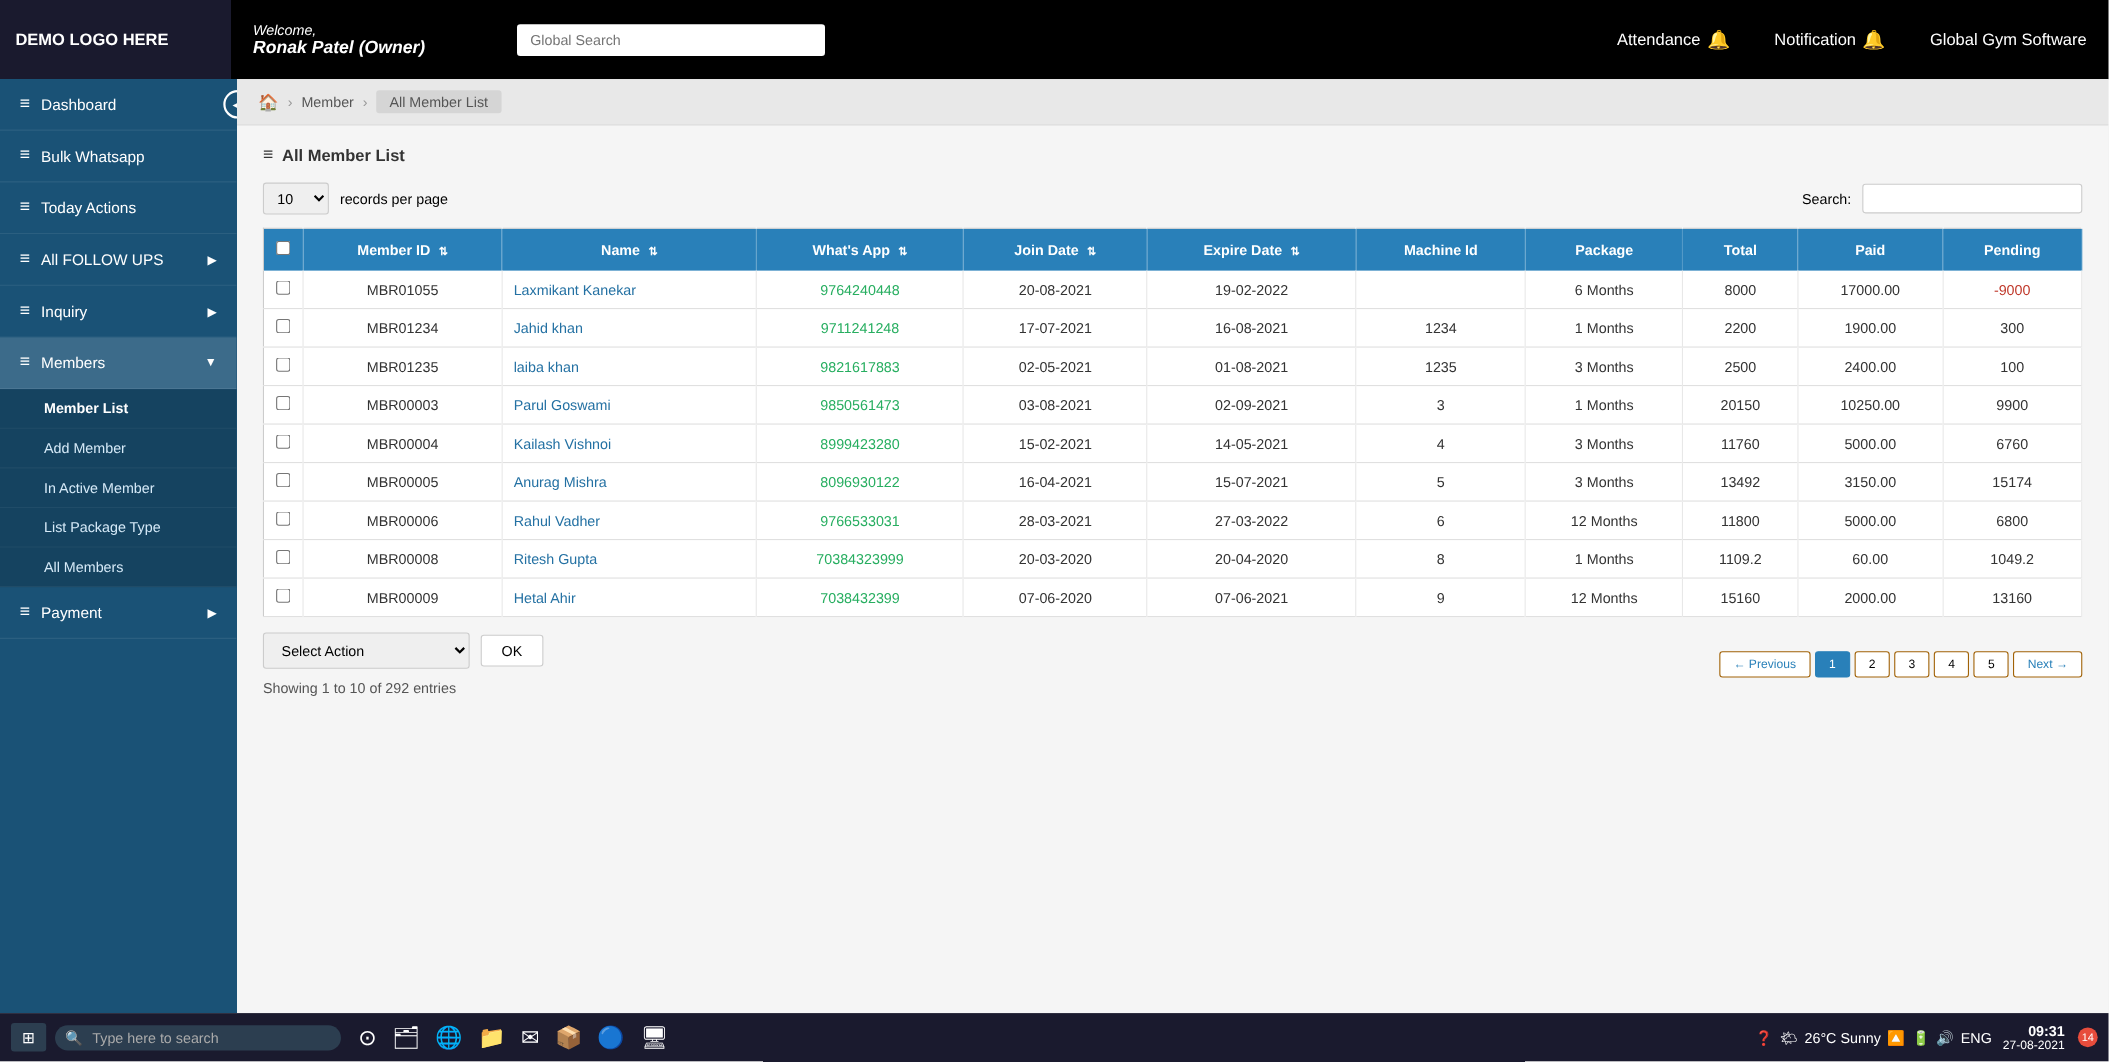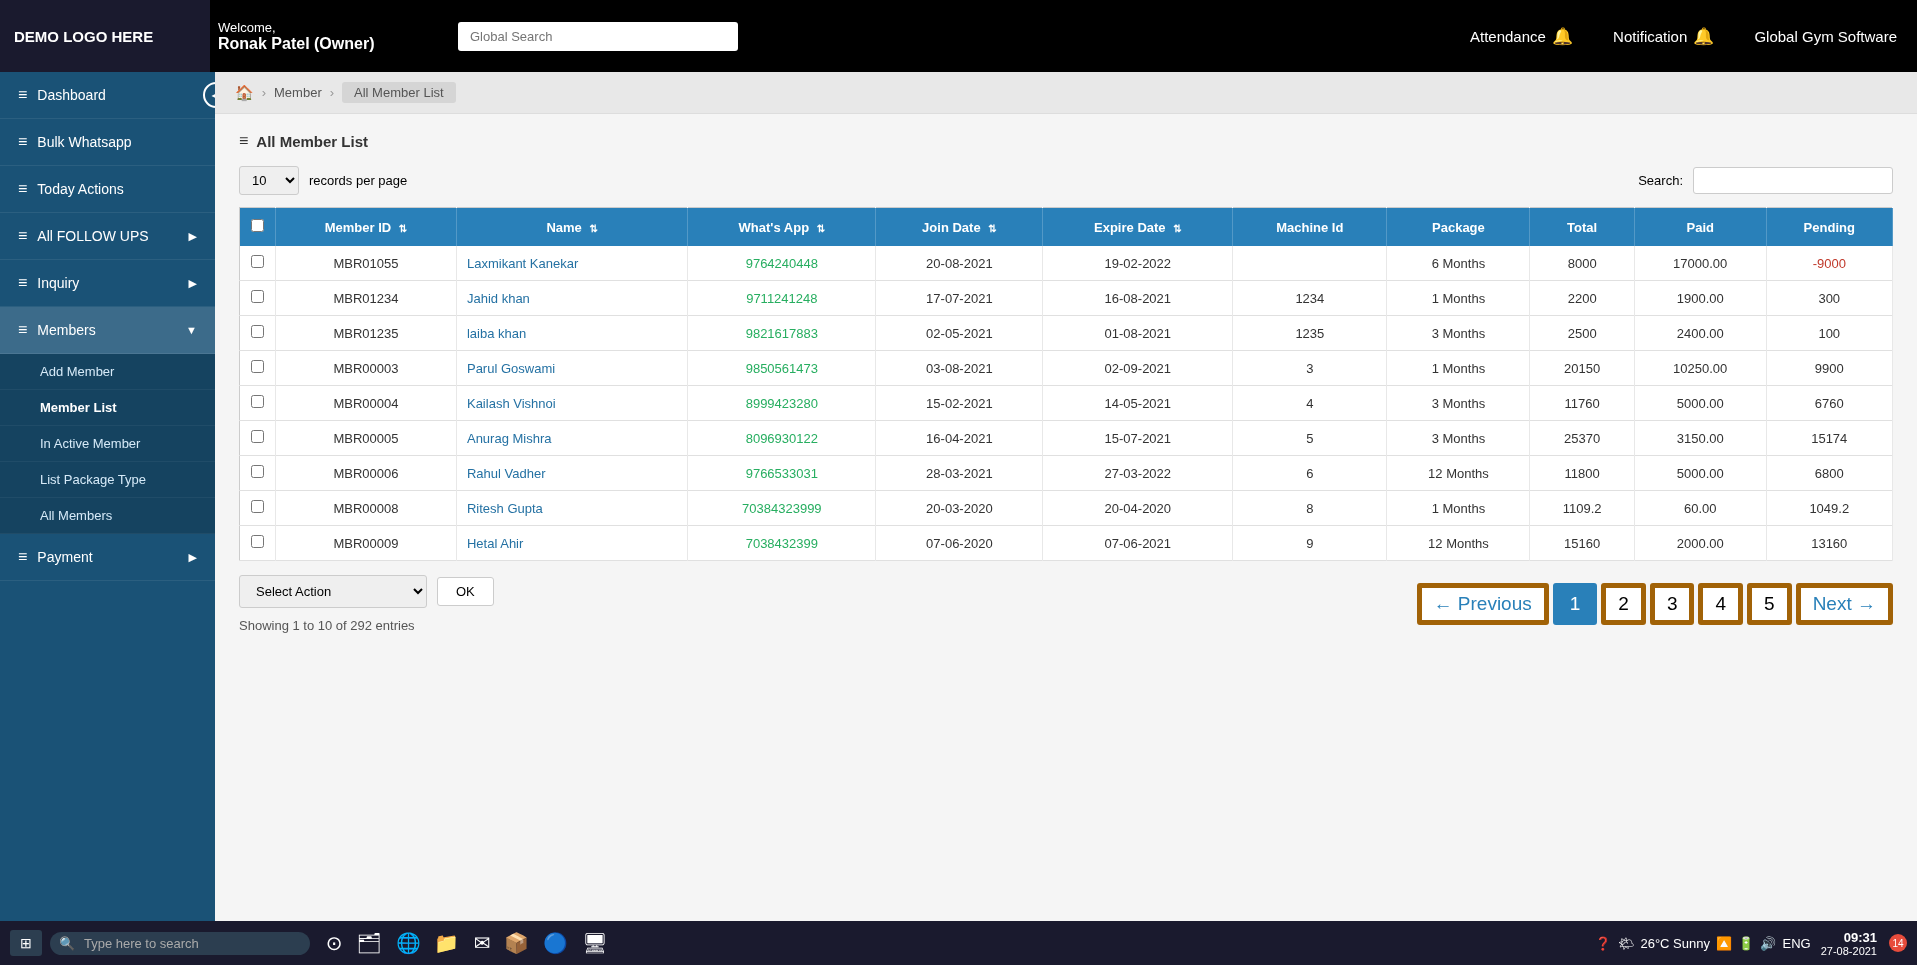"Welcome," .welcome-area { font-style: none -> italic; margin-left: 8px -> 20px }
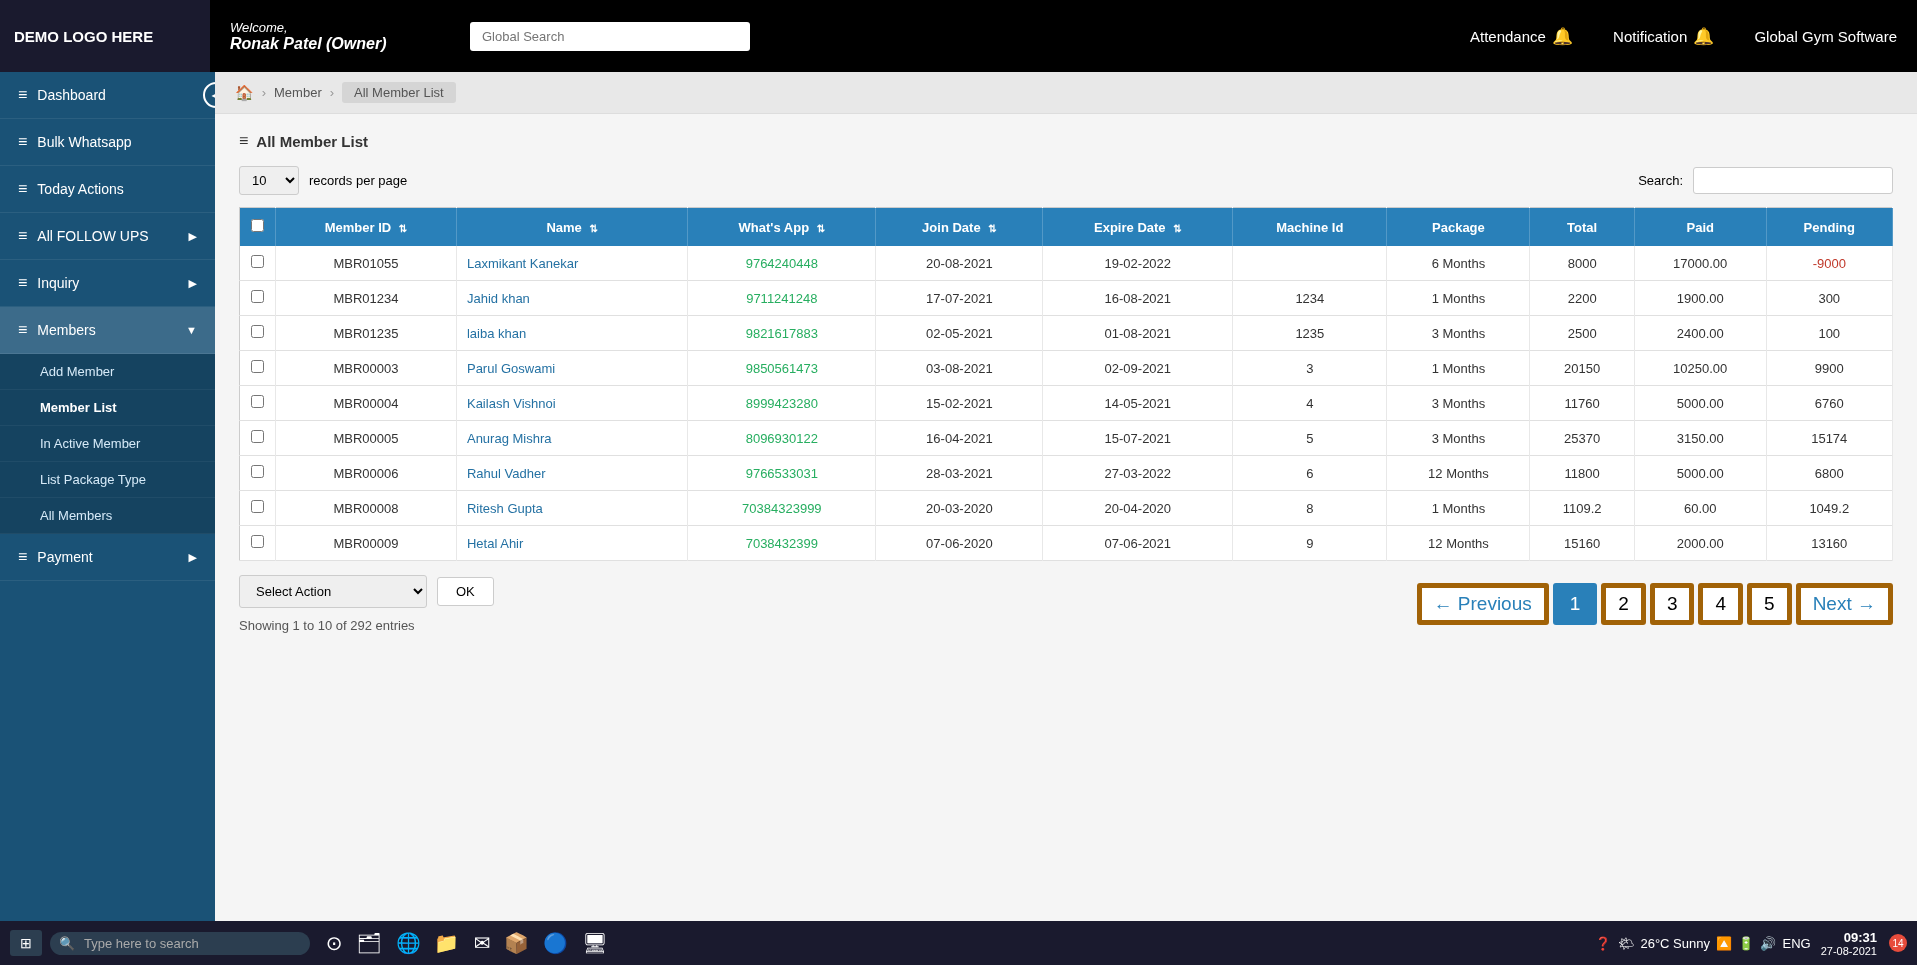"Add Member" div.sidebar-sub-item { order: before "Member List" -> after "Member List" }
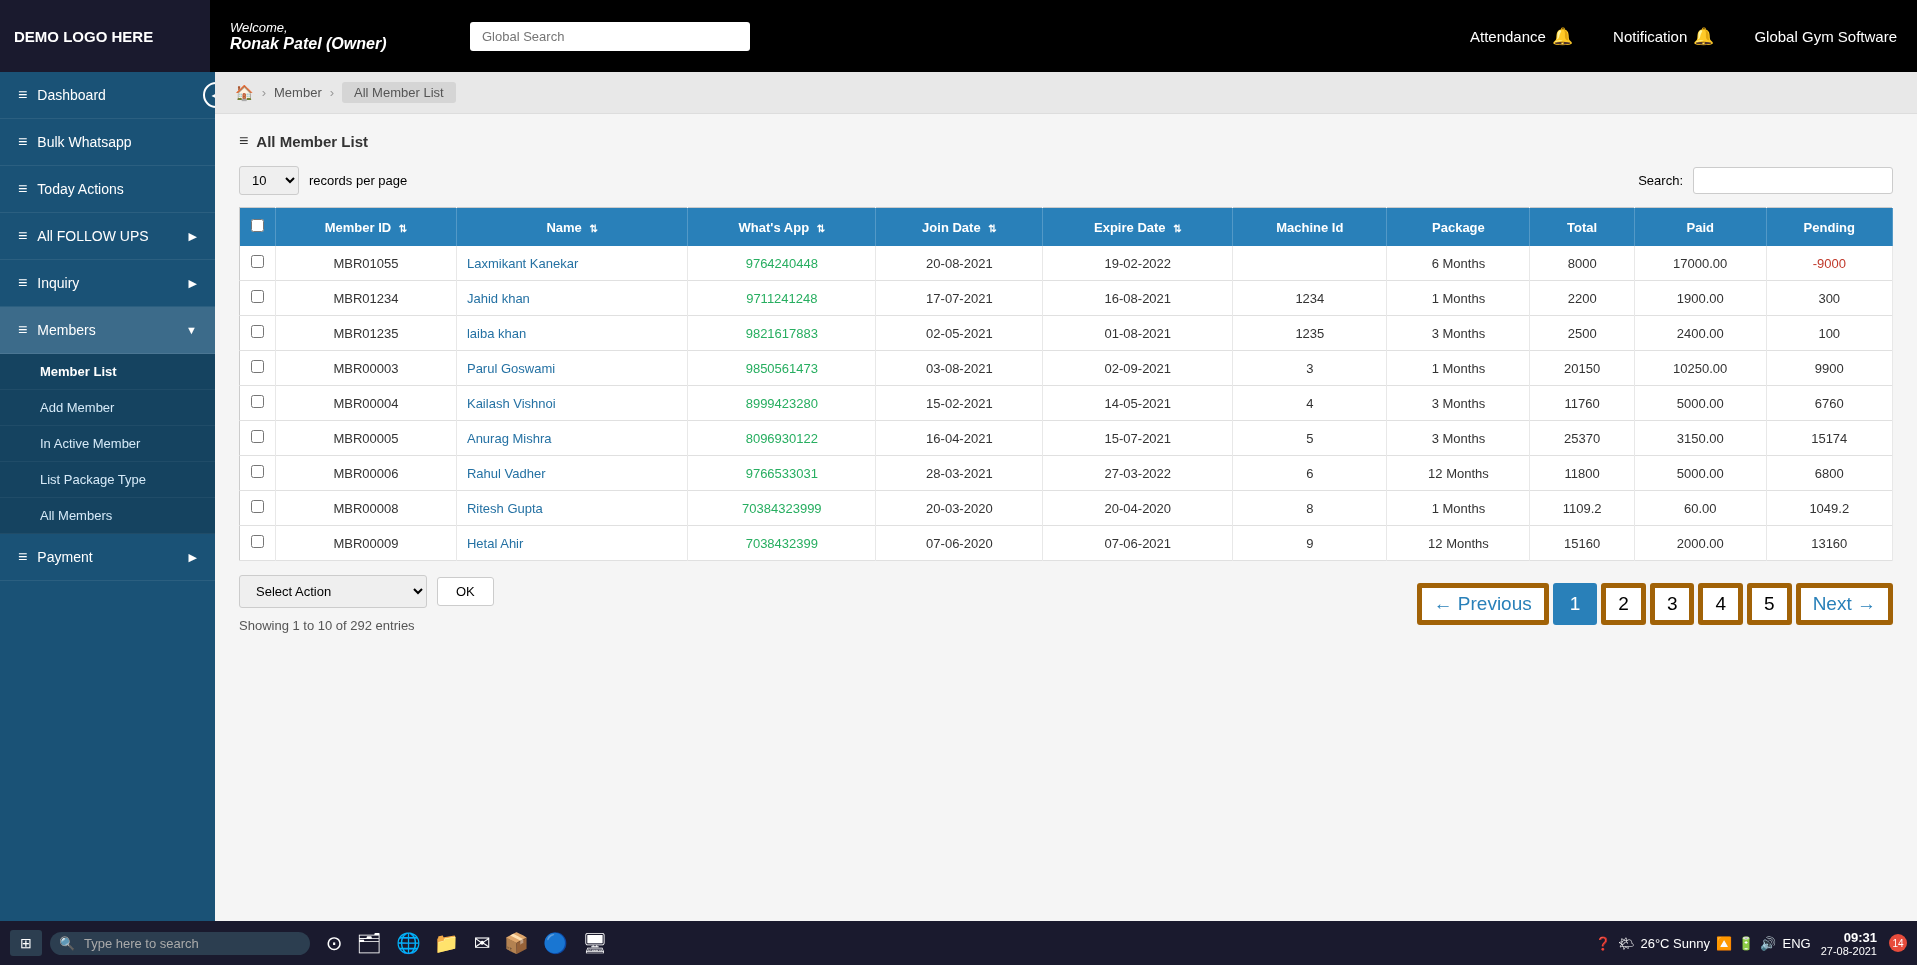"25370" td { text: 25370 -> 13492 }
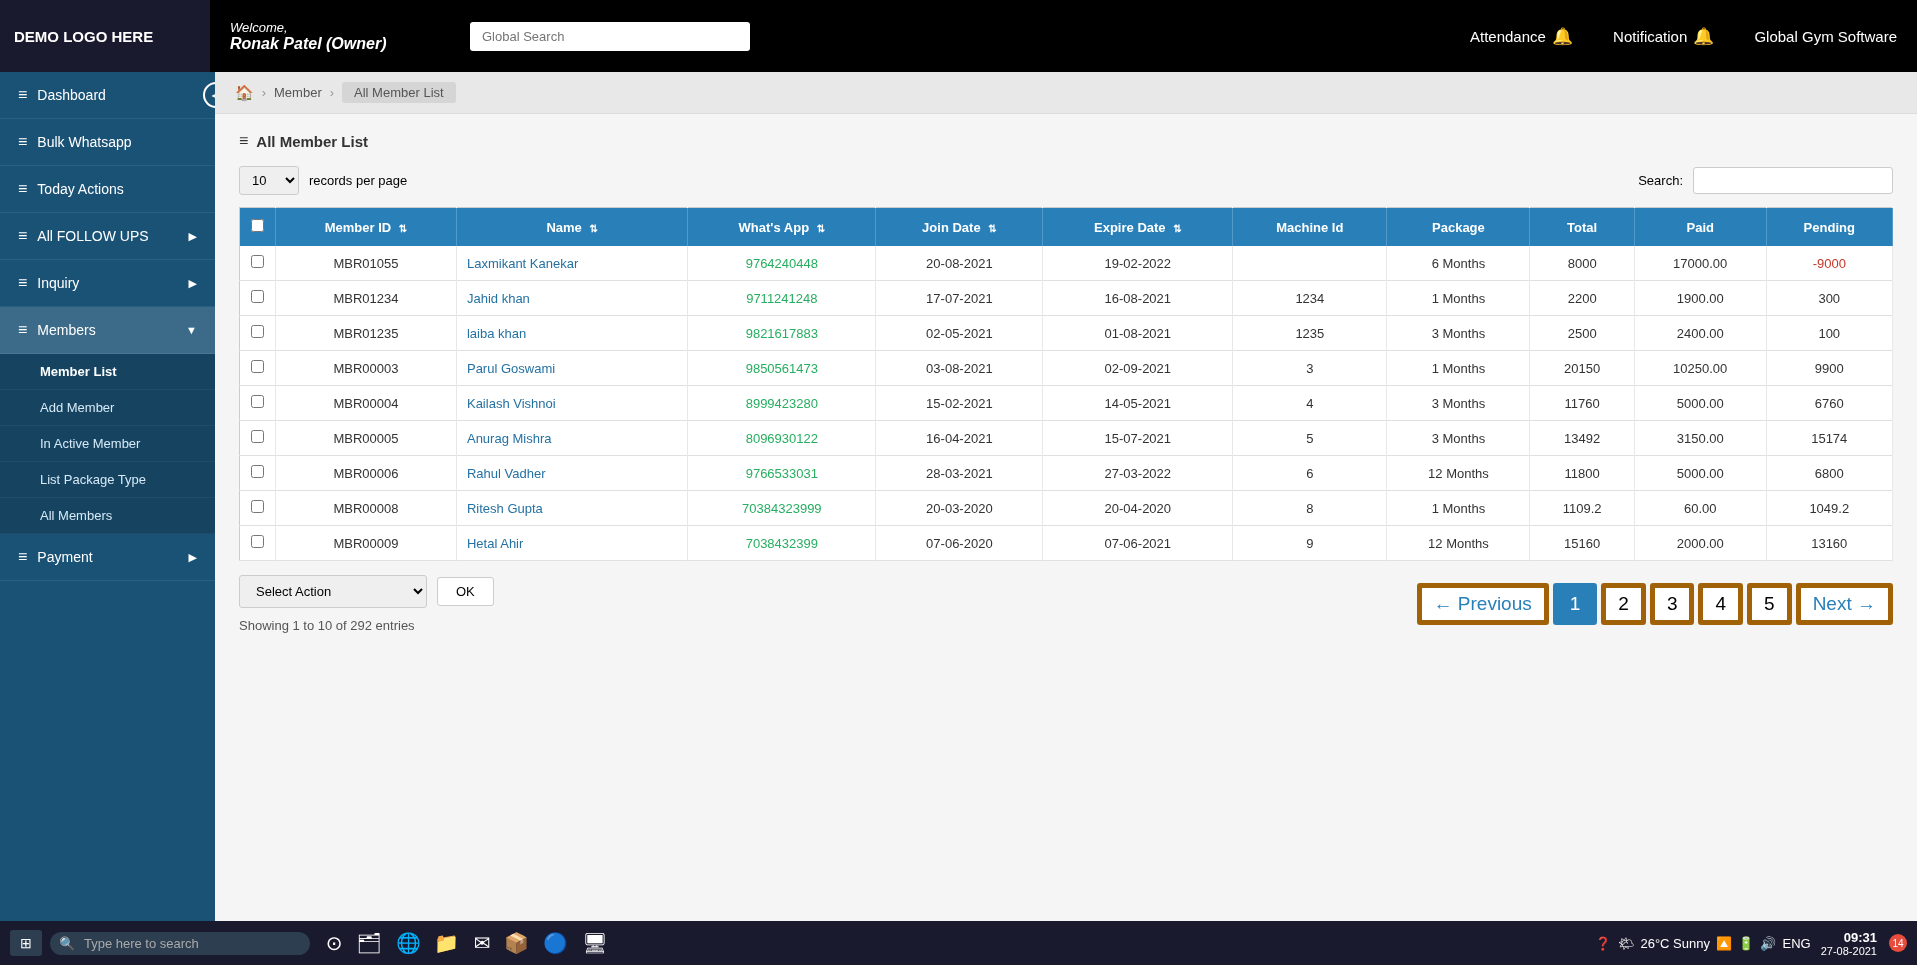"← Previous" .page-btn { border: 5px solid #a16207 -> 1px solid #a16207; font-size: 19px -> 11px }
